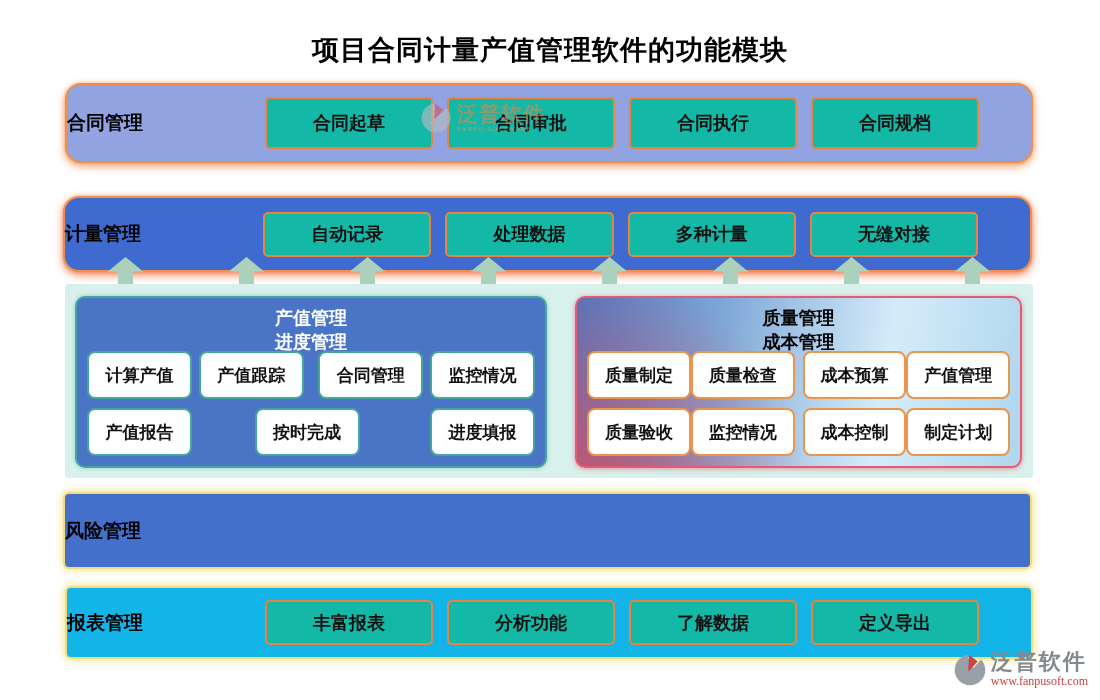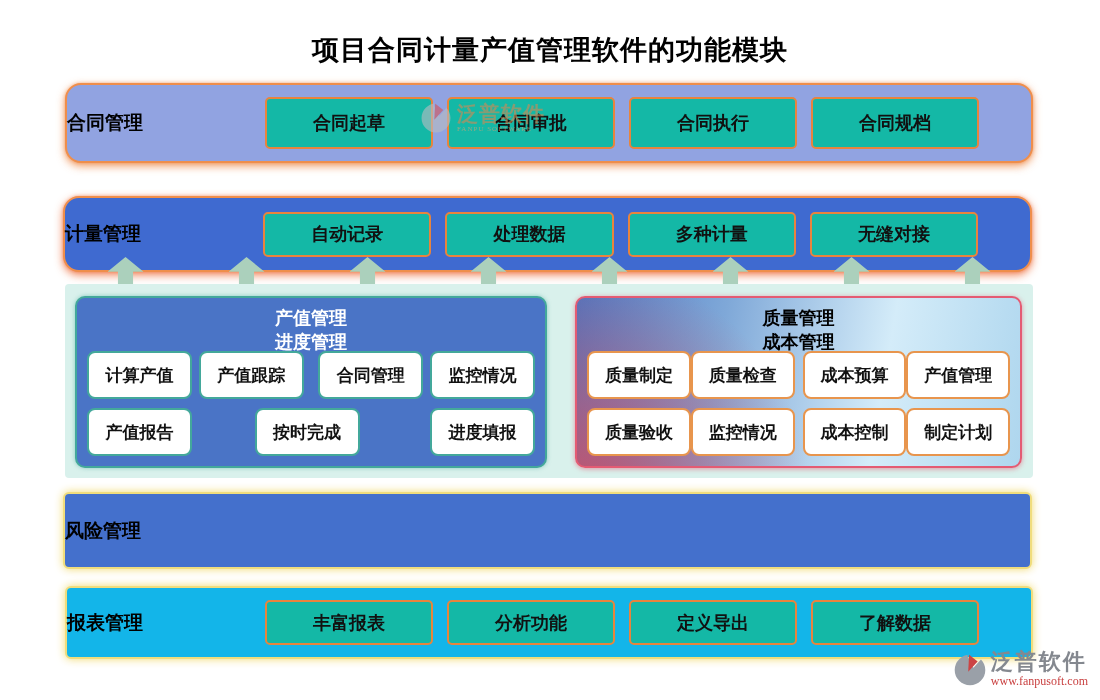"定义导出" div.chip { order: before "了解数据" -> after "了解数据" }
